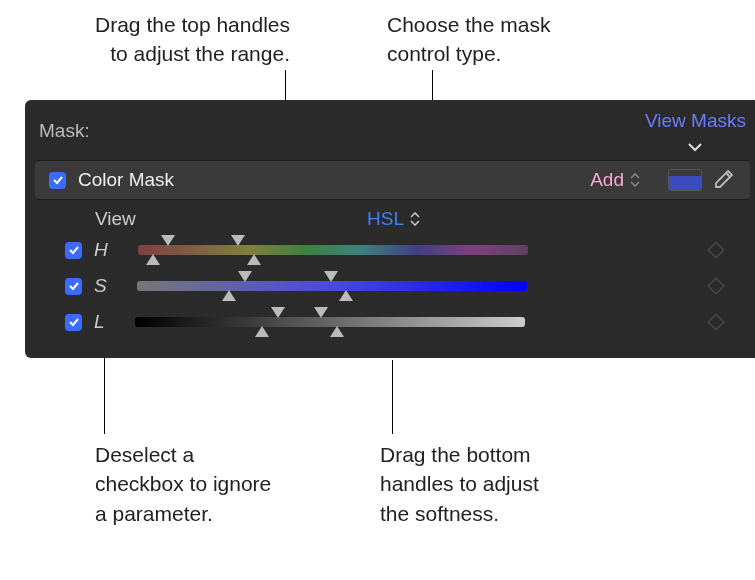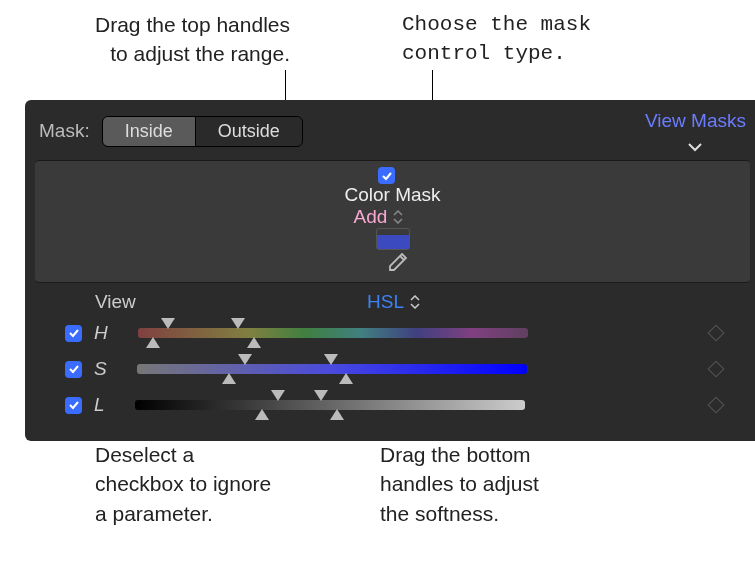"Choose the mask" div.callout { font-family: Liberation Mono, monospace -> none; left: 402px -> 387px }
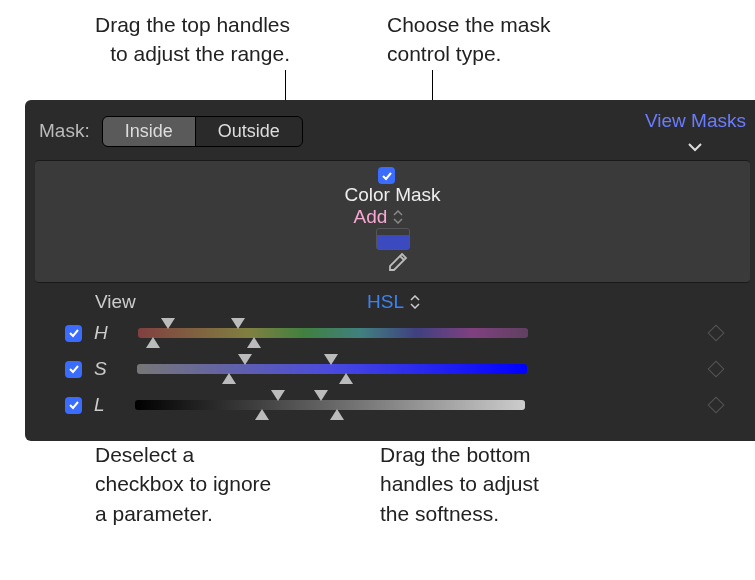"Inside" div.seg { html: <div> <div>Inside</div> <div>Outside</div> </div> -> none }
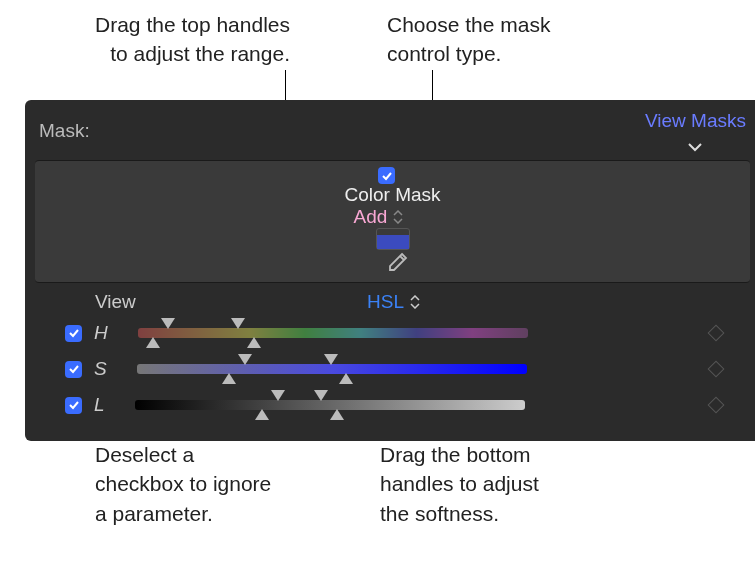"Color Mask" .section-row { flex-direction: column -> none }
